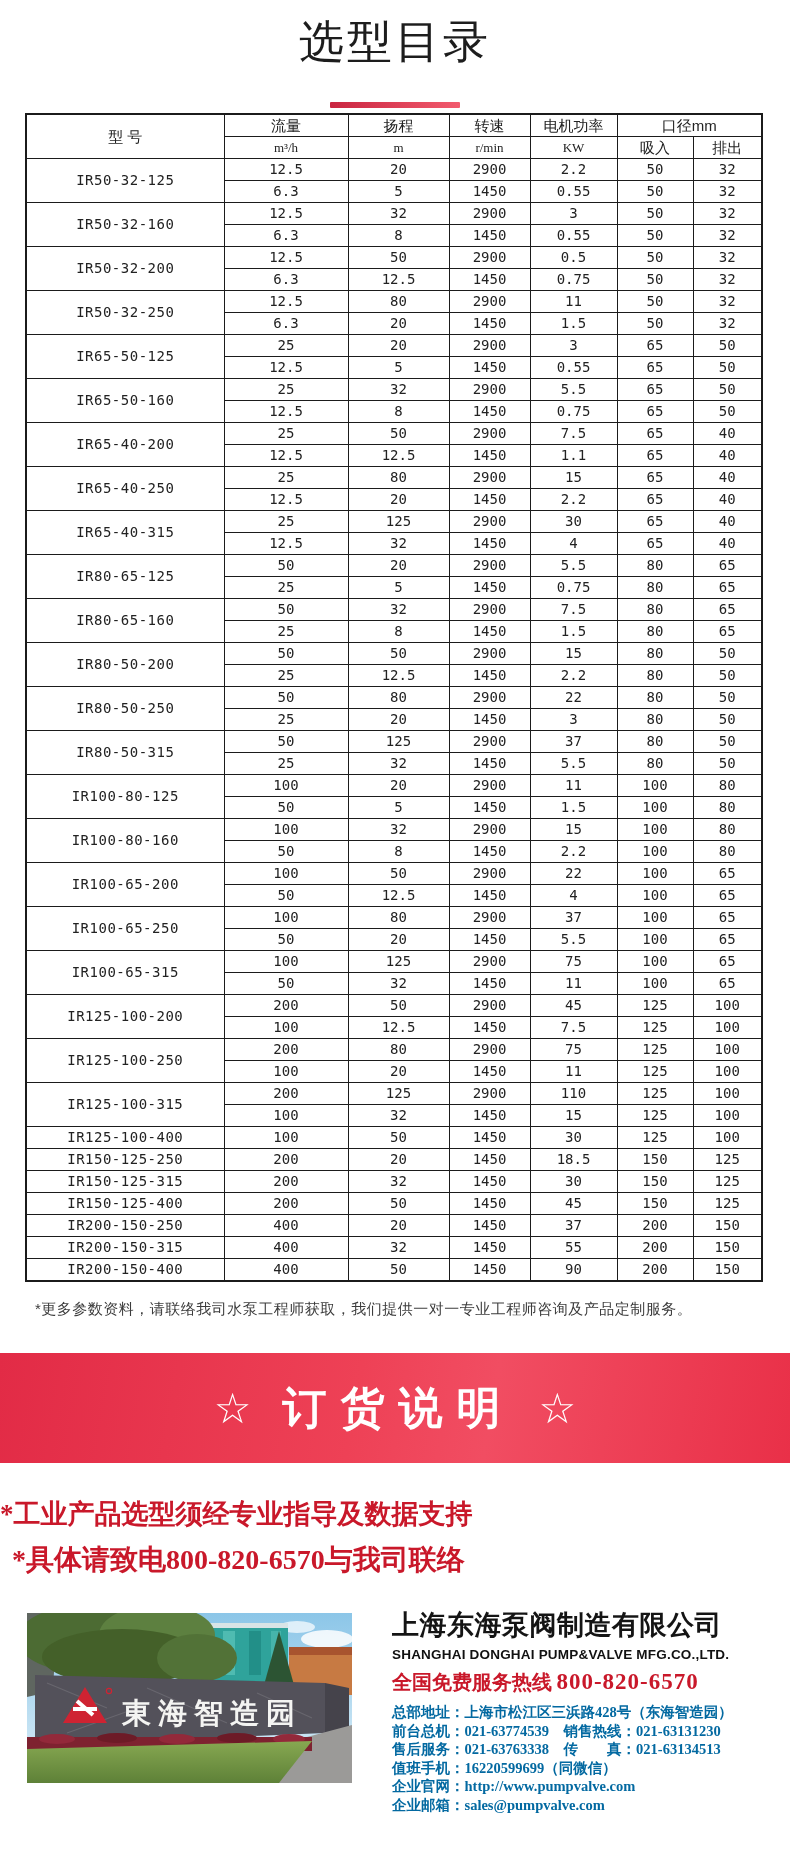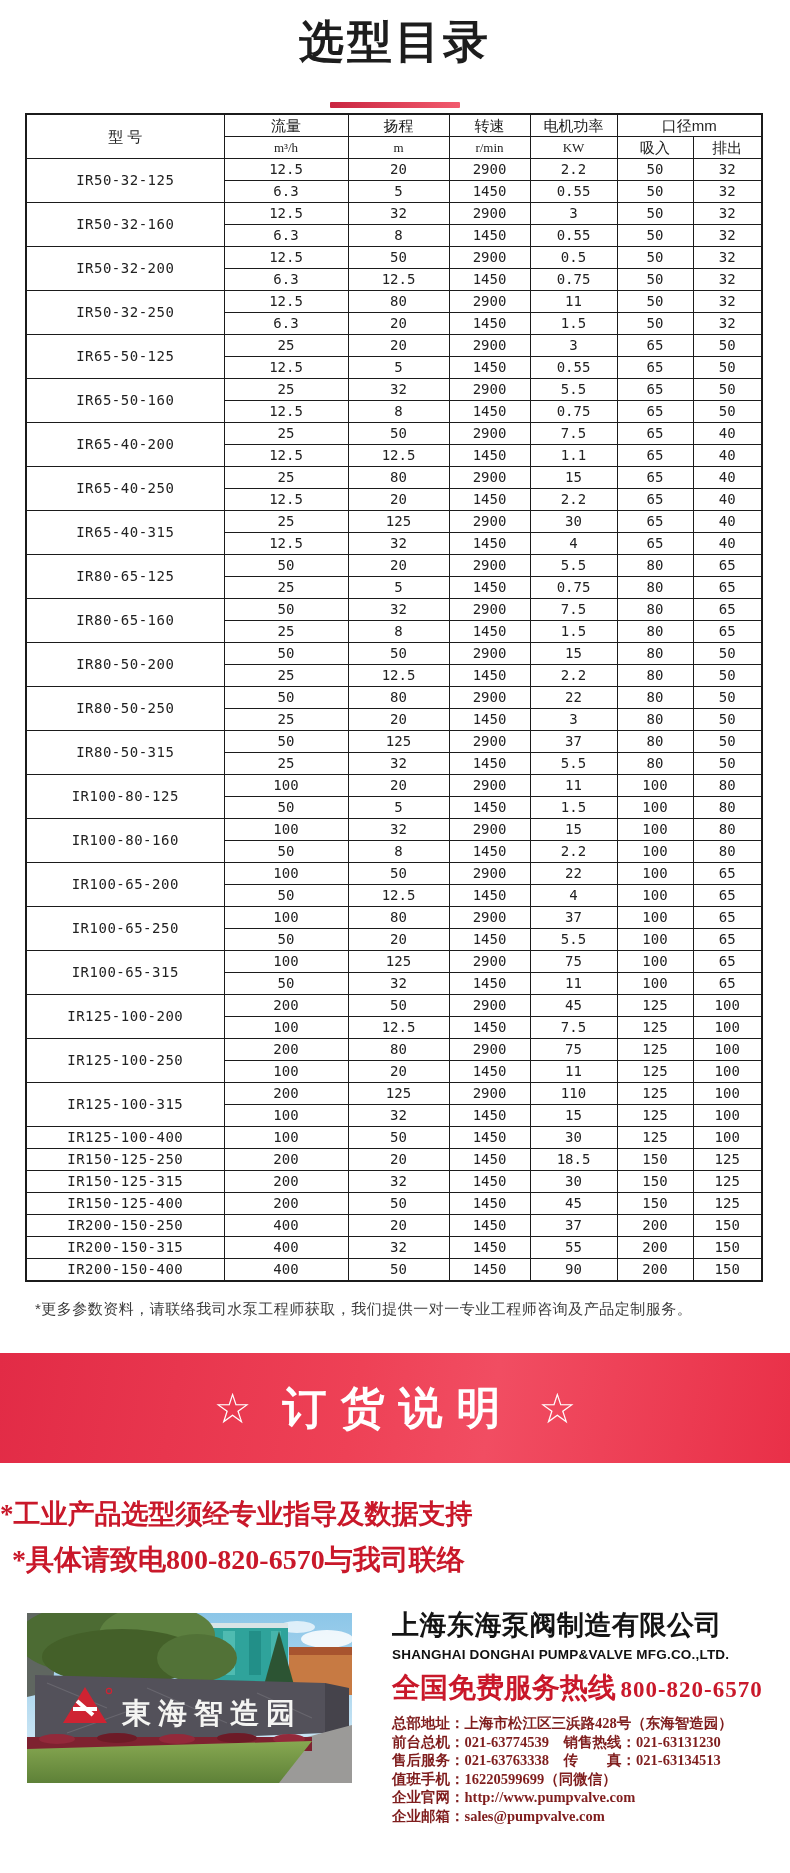"选型目录" .page-title { font-weight: 700 -> 400 }
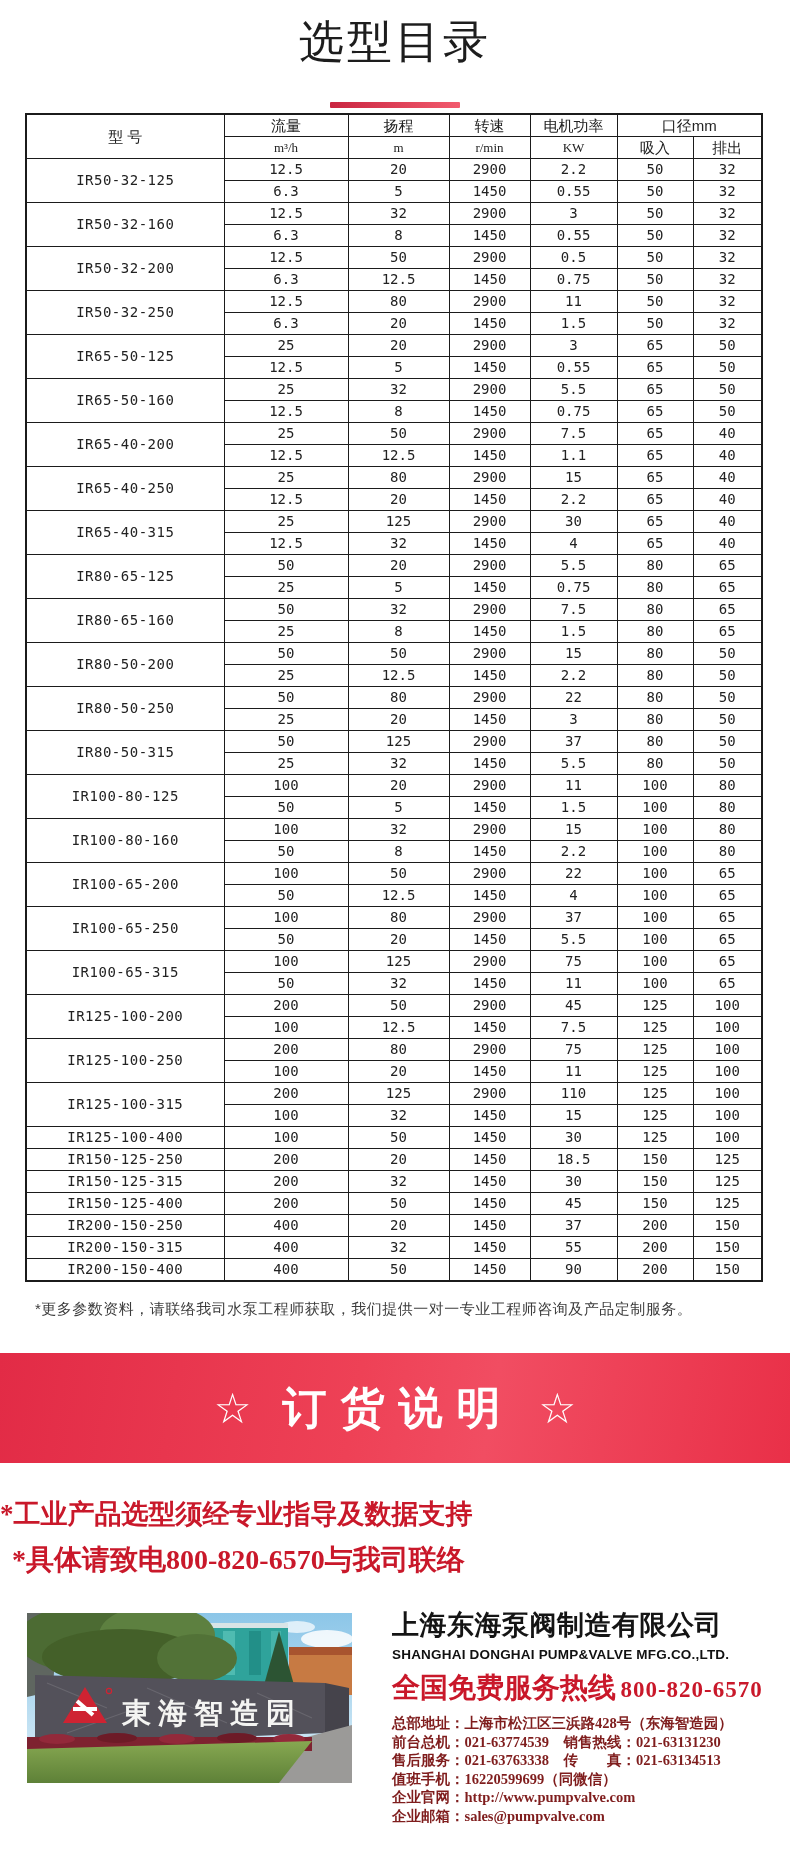"全国免费服务热线" .hotline .hl-label { font-size: 28px -> 20px }
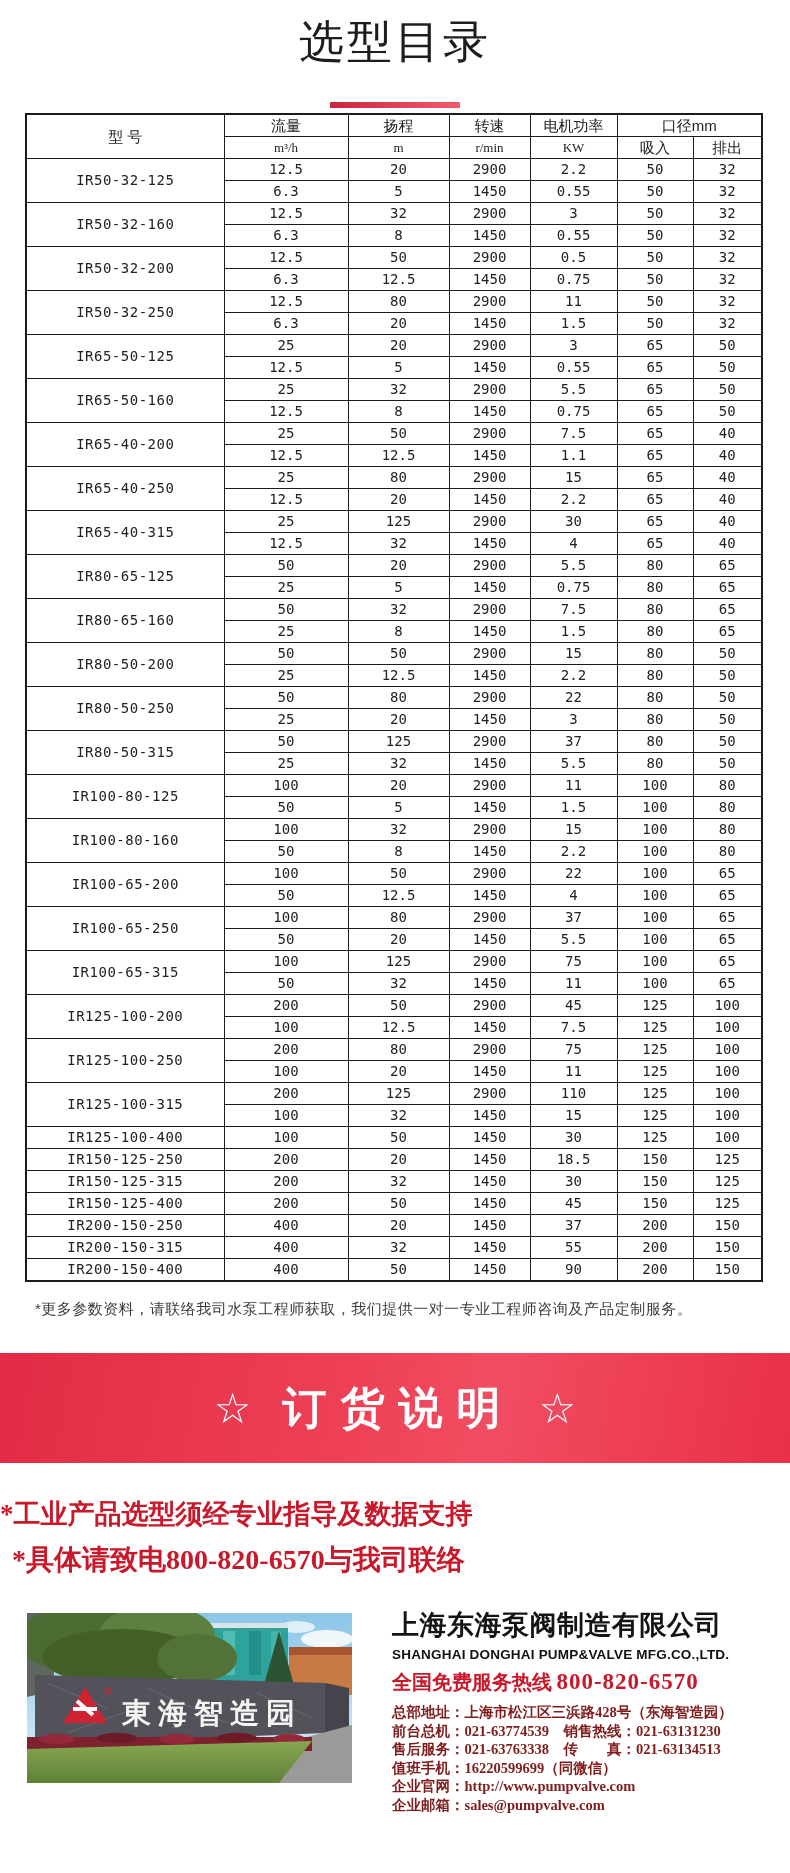"总部地址：上海市松江区三浜路428号（东海智造园）" .company-details .detail-line { color: #7f1d1d -> #0369a1 }
